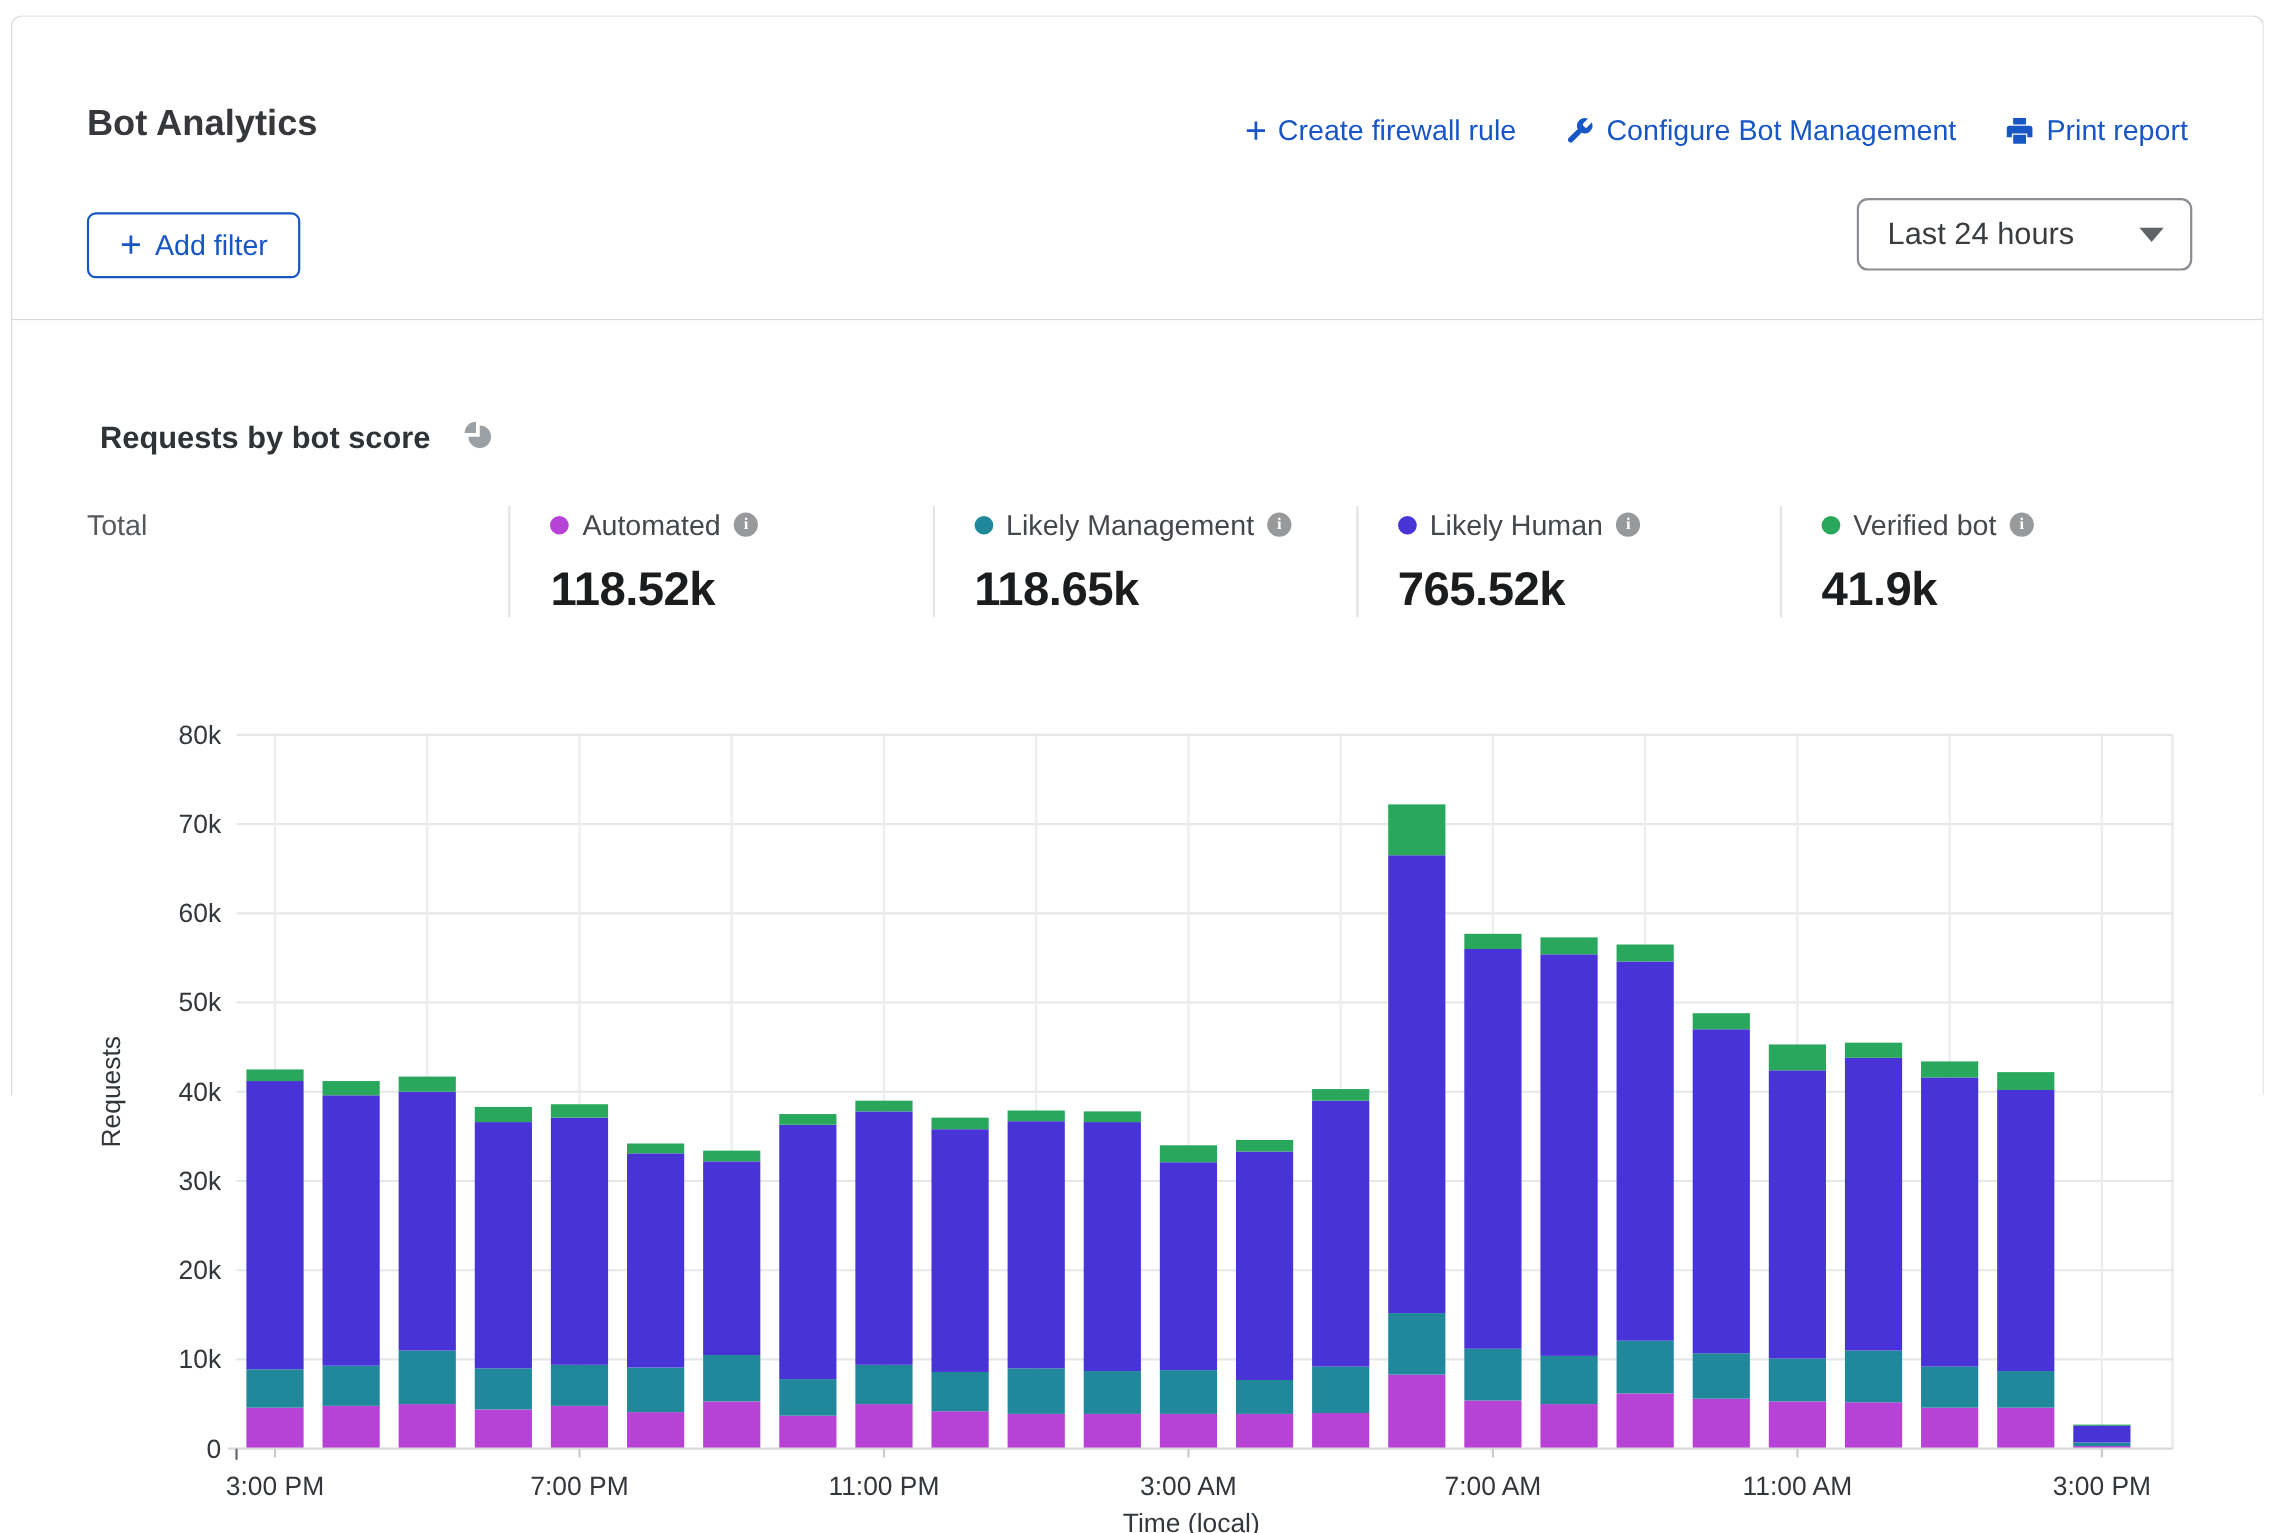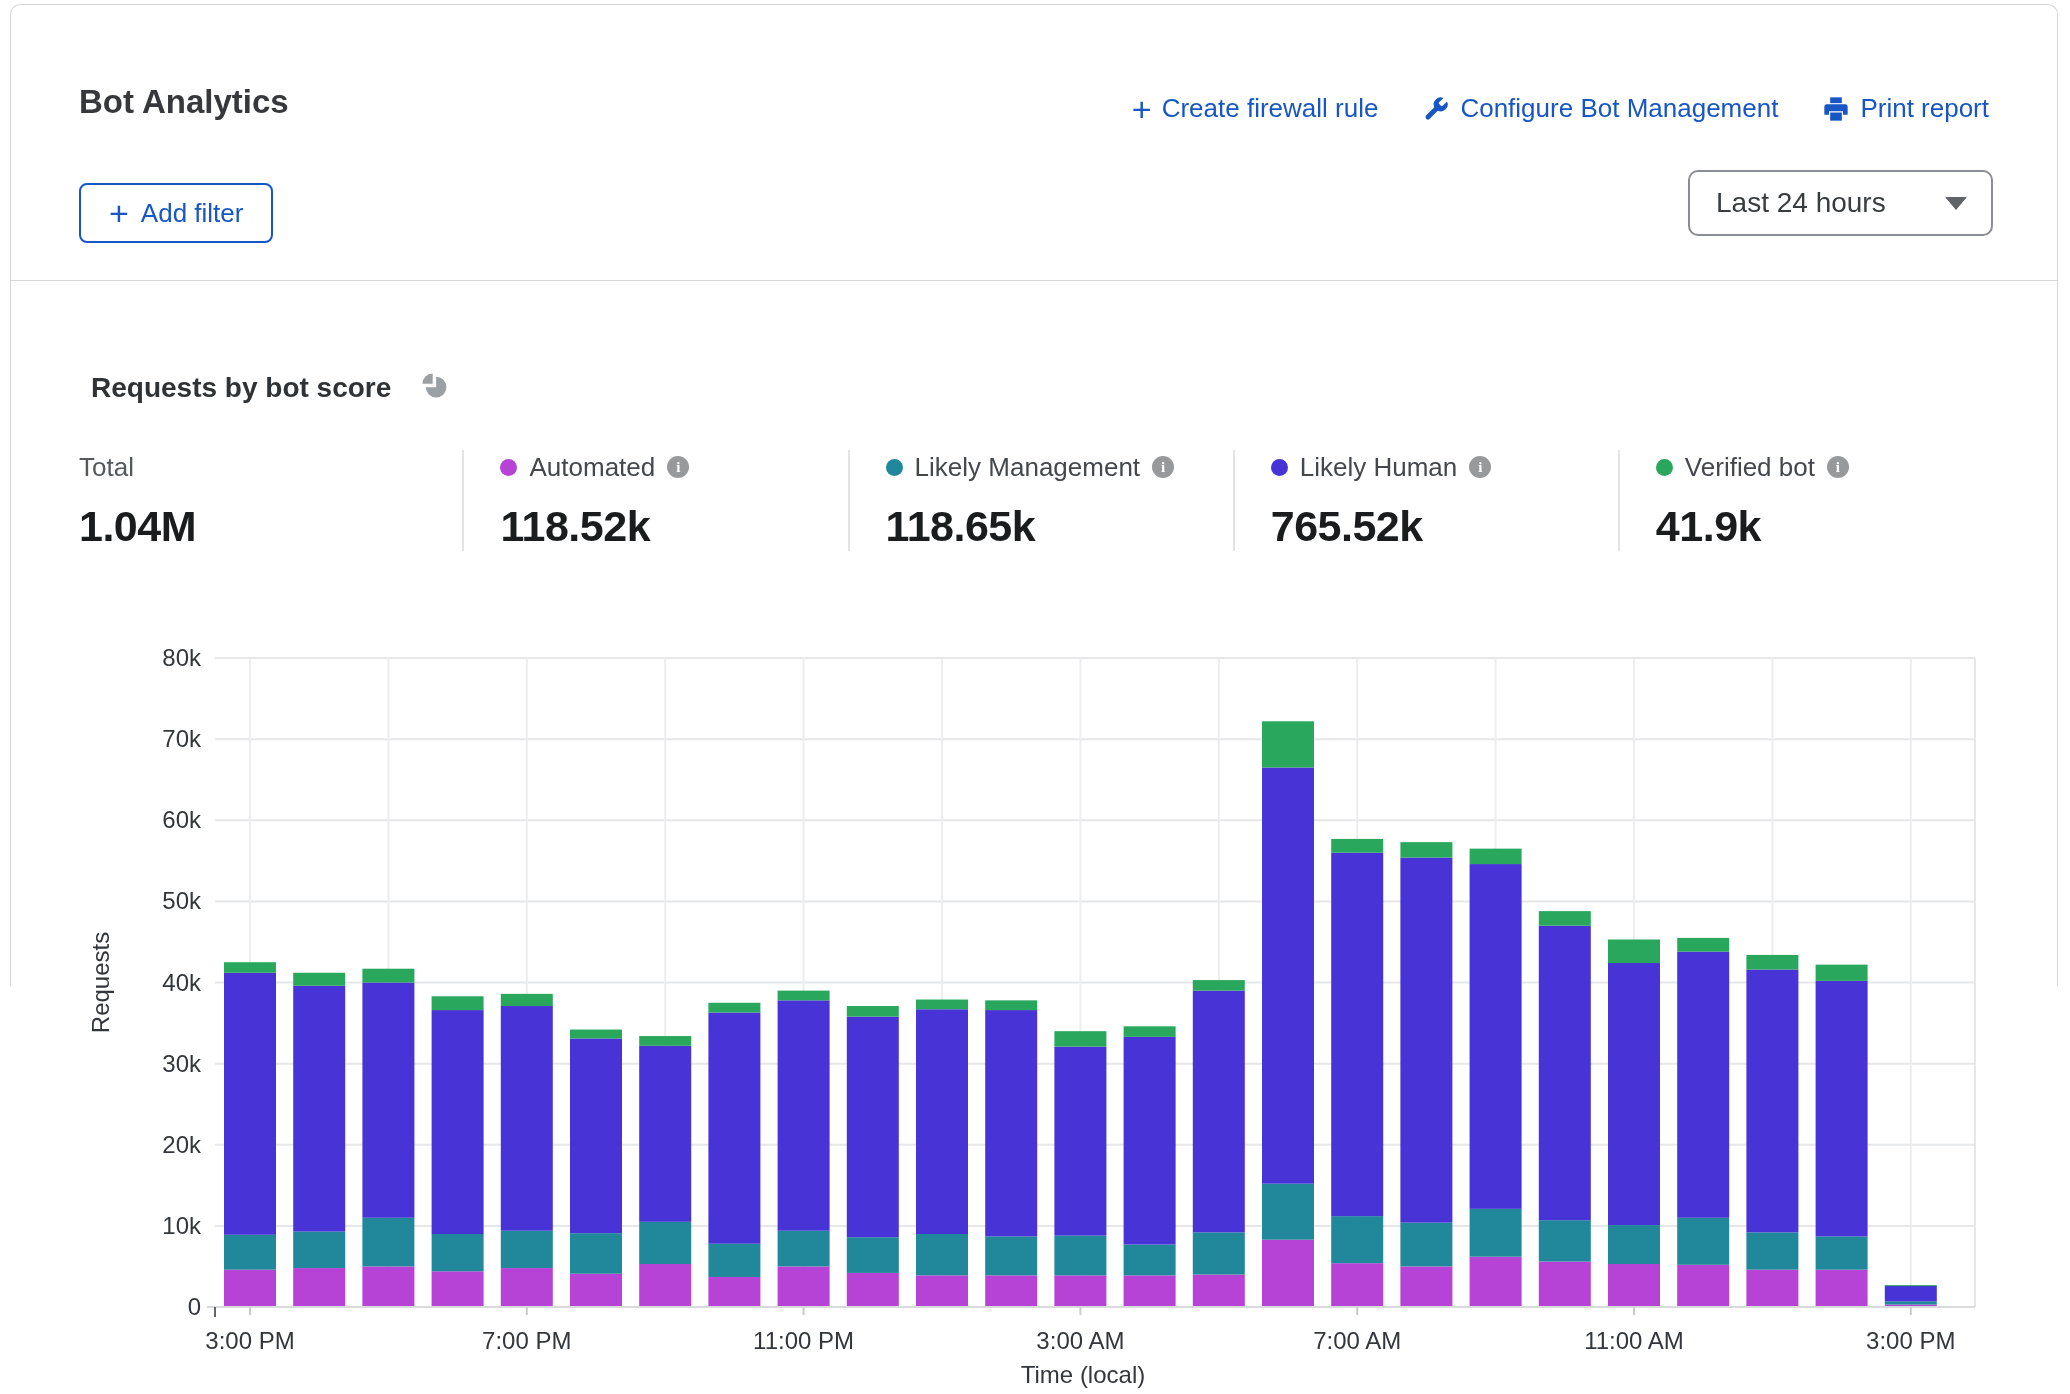"Bot Analytics" .card { top: 4px -> 14px }
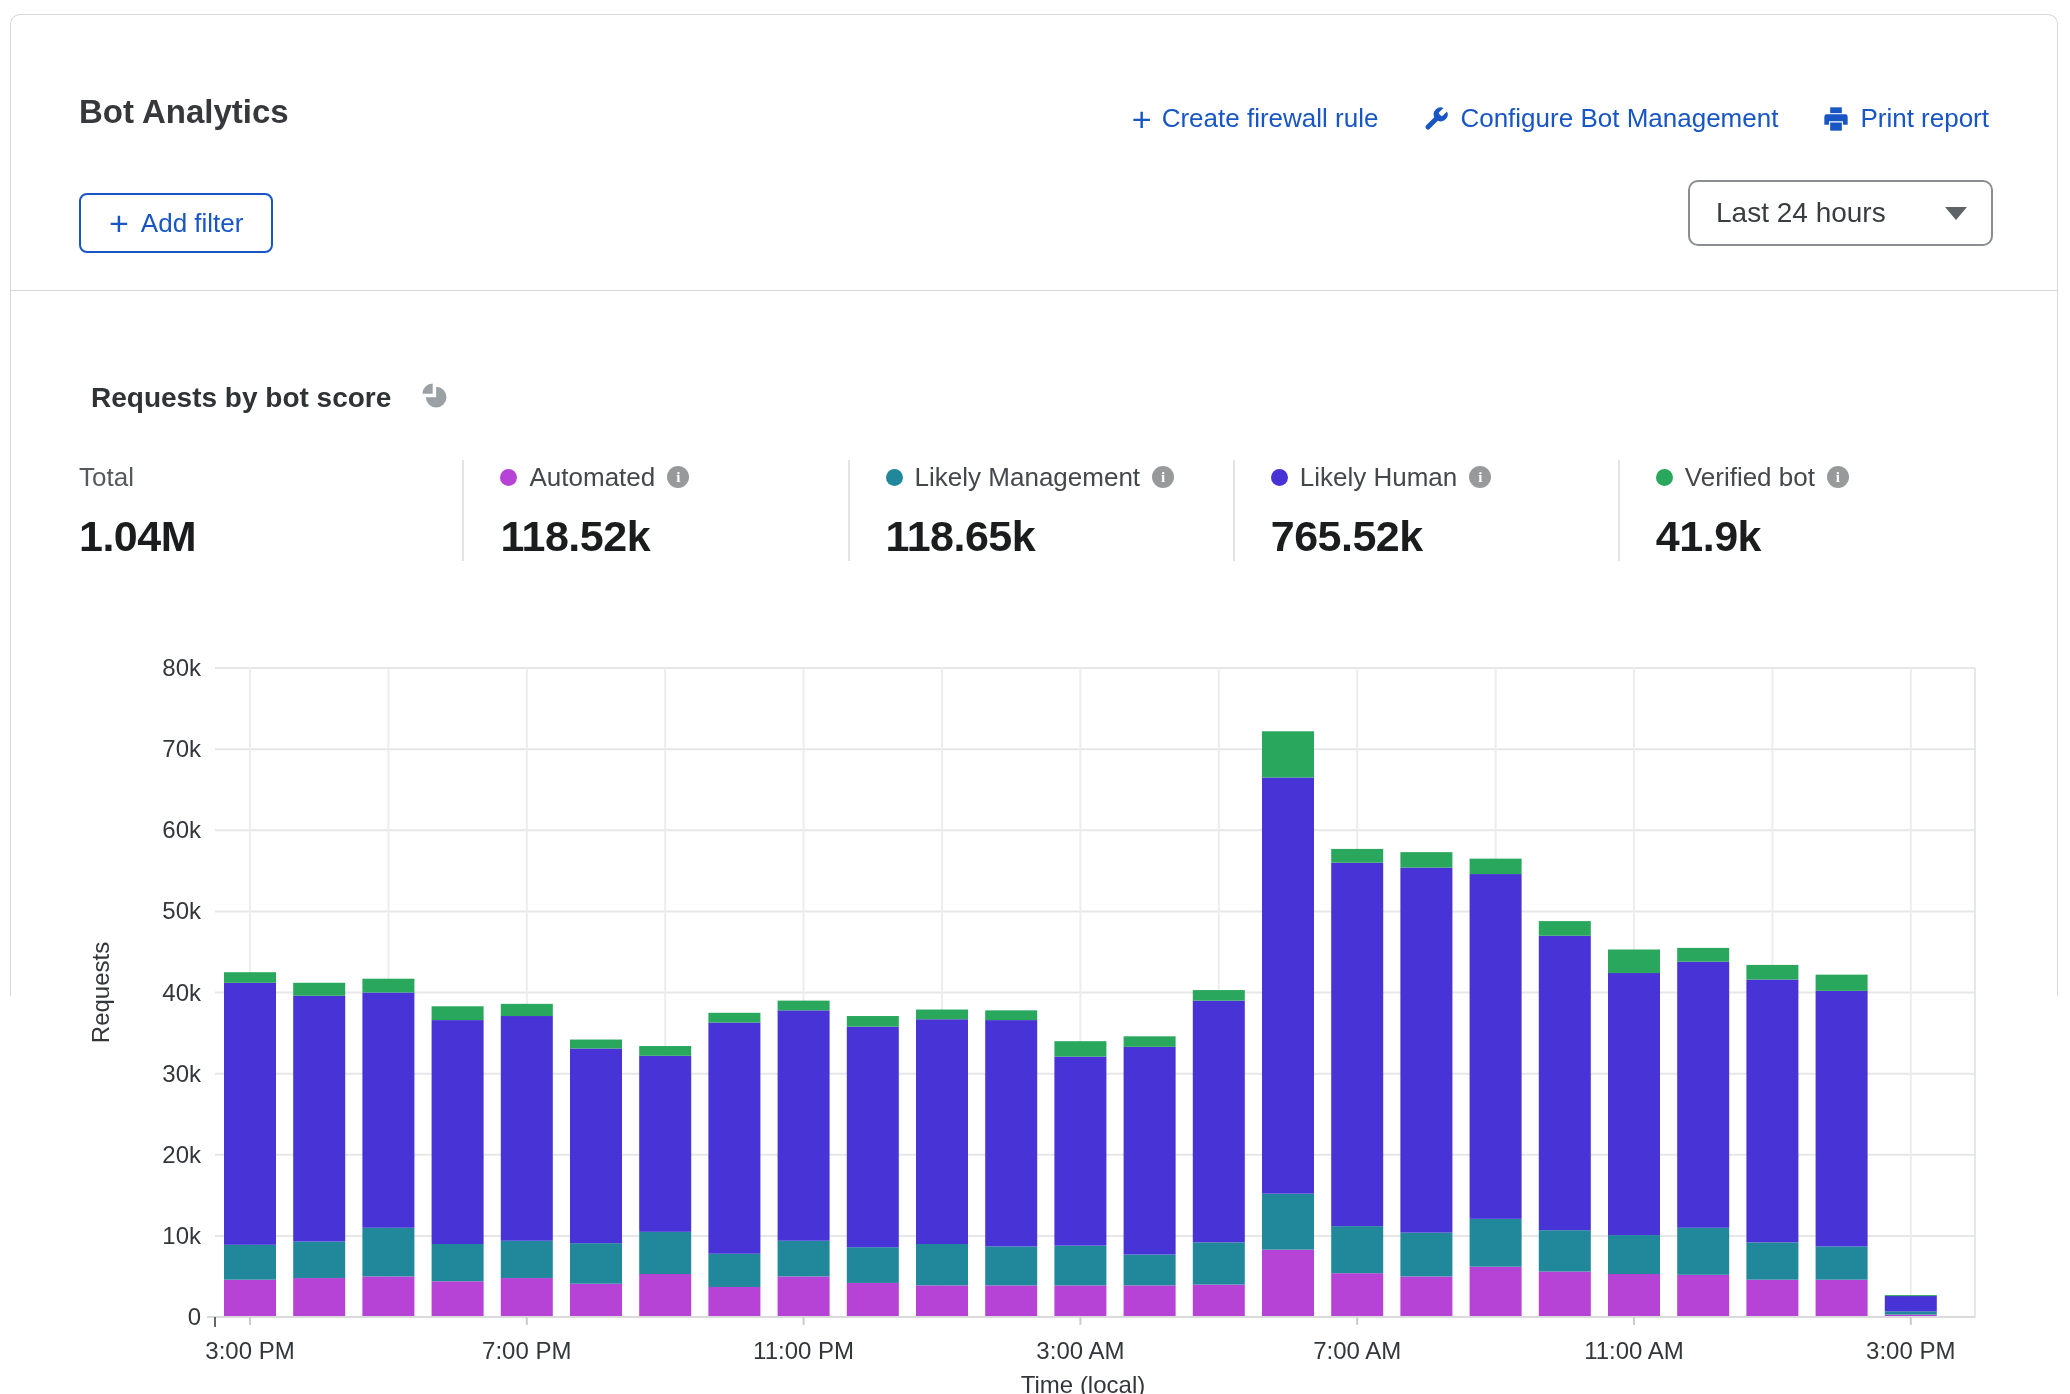"1.04M" div.stat-value { html: <div>1.04M</div> -> none }
